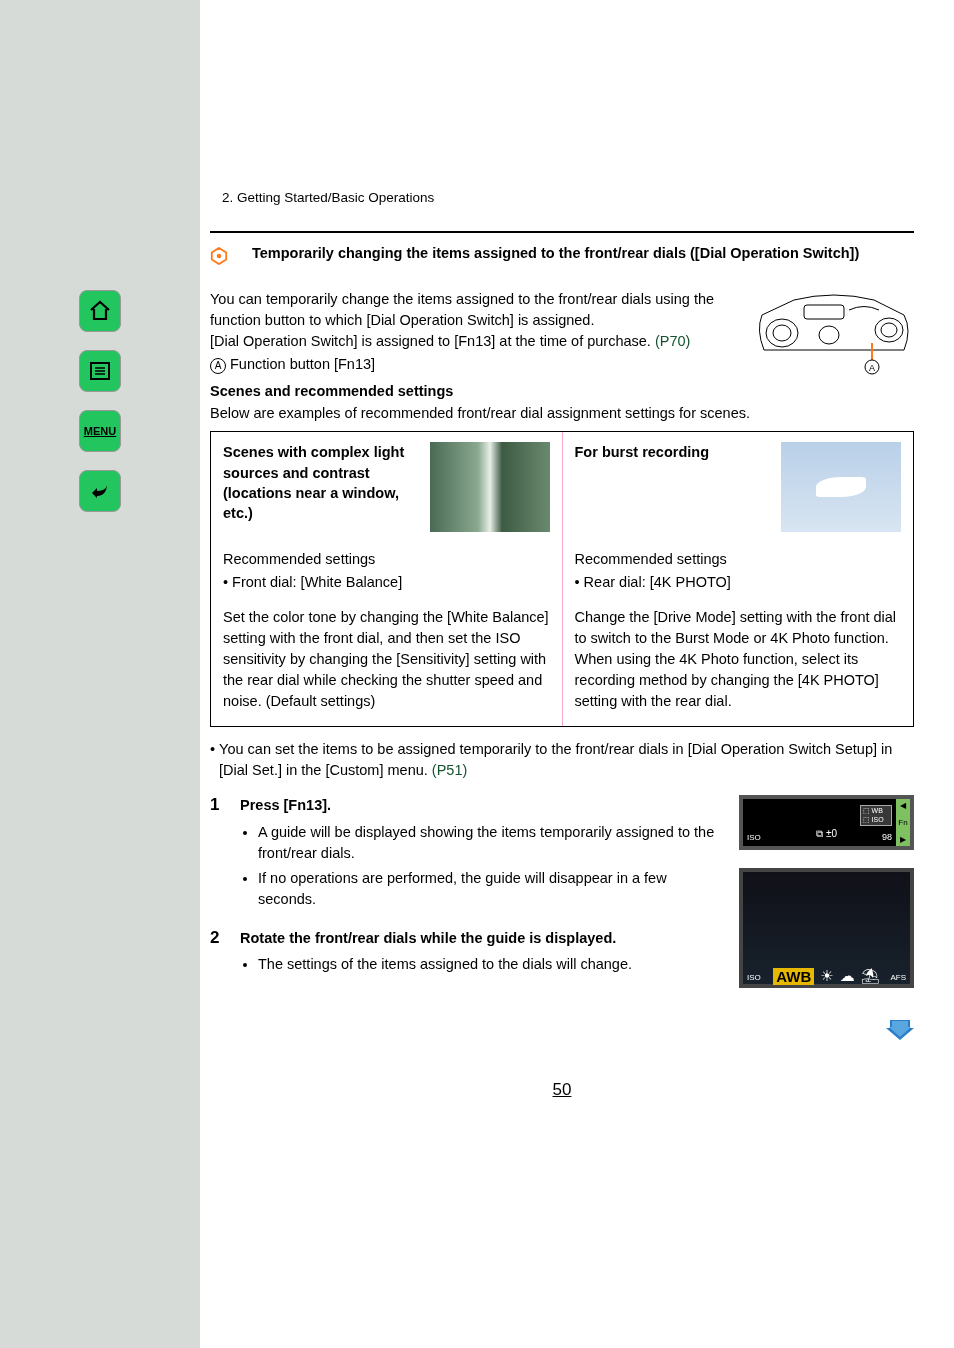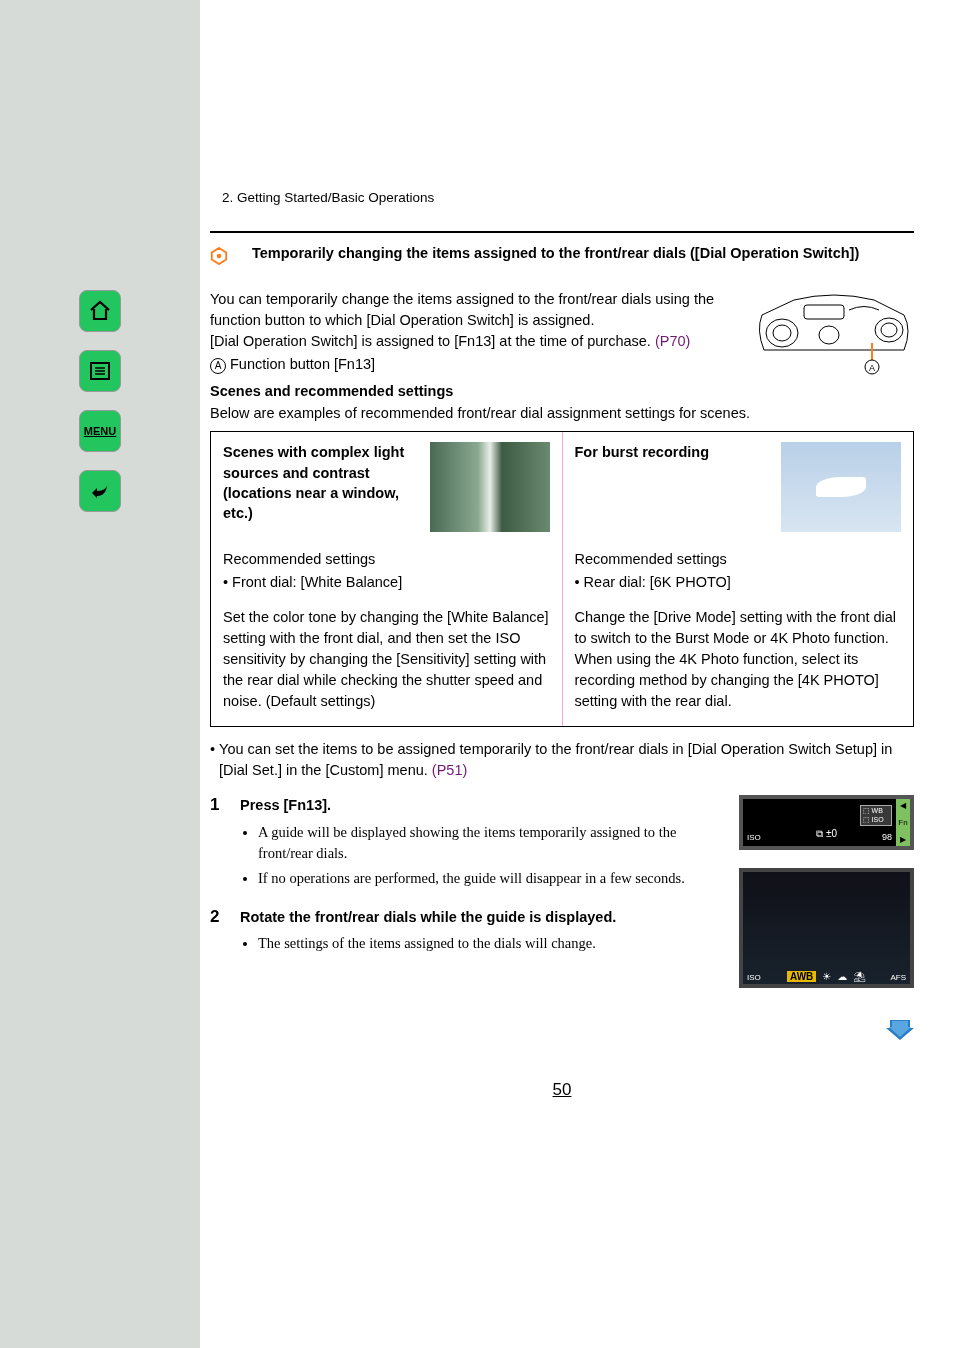"(P70)" .link { color: #701a75 -> #14532d }
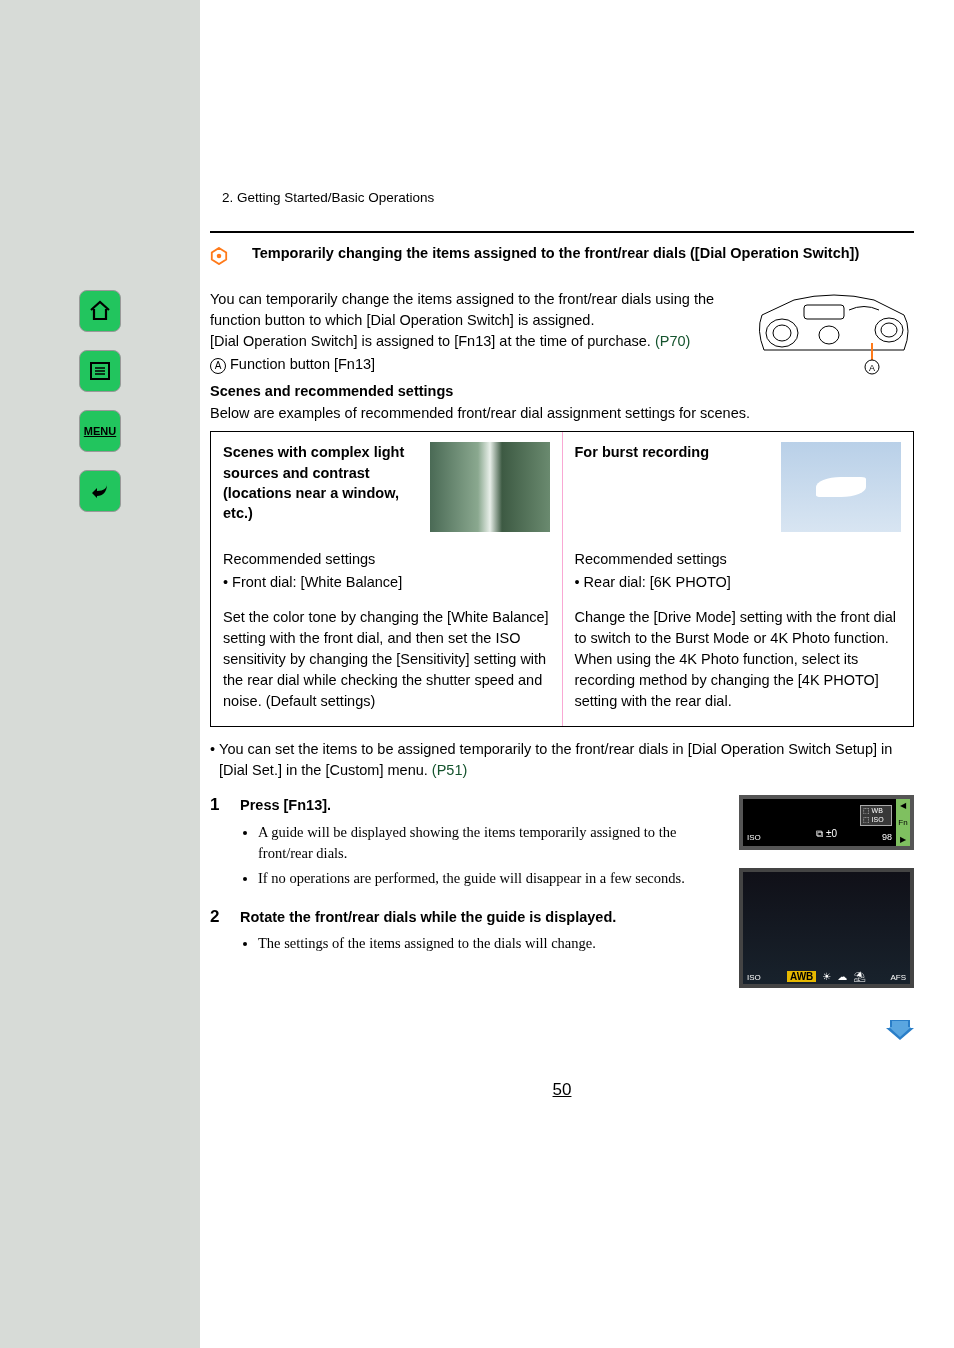"• Rear dial: [6K PHOTO]" div { text: 6K -> 4K }
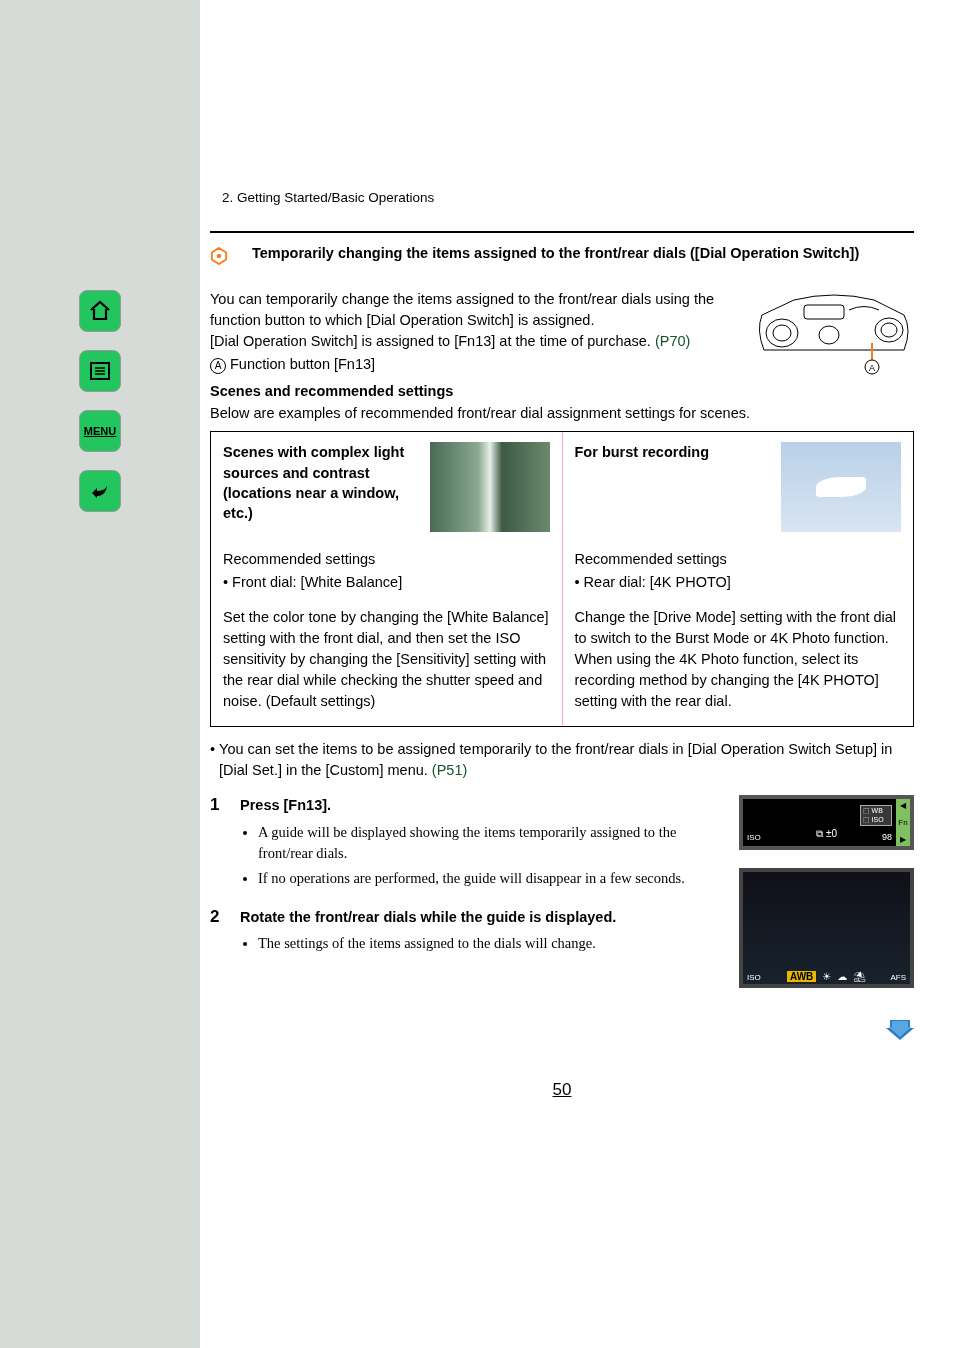"A guide will be displayed" .step-list li { font-family: Liberation Serif, serif -> none }
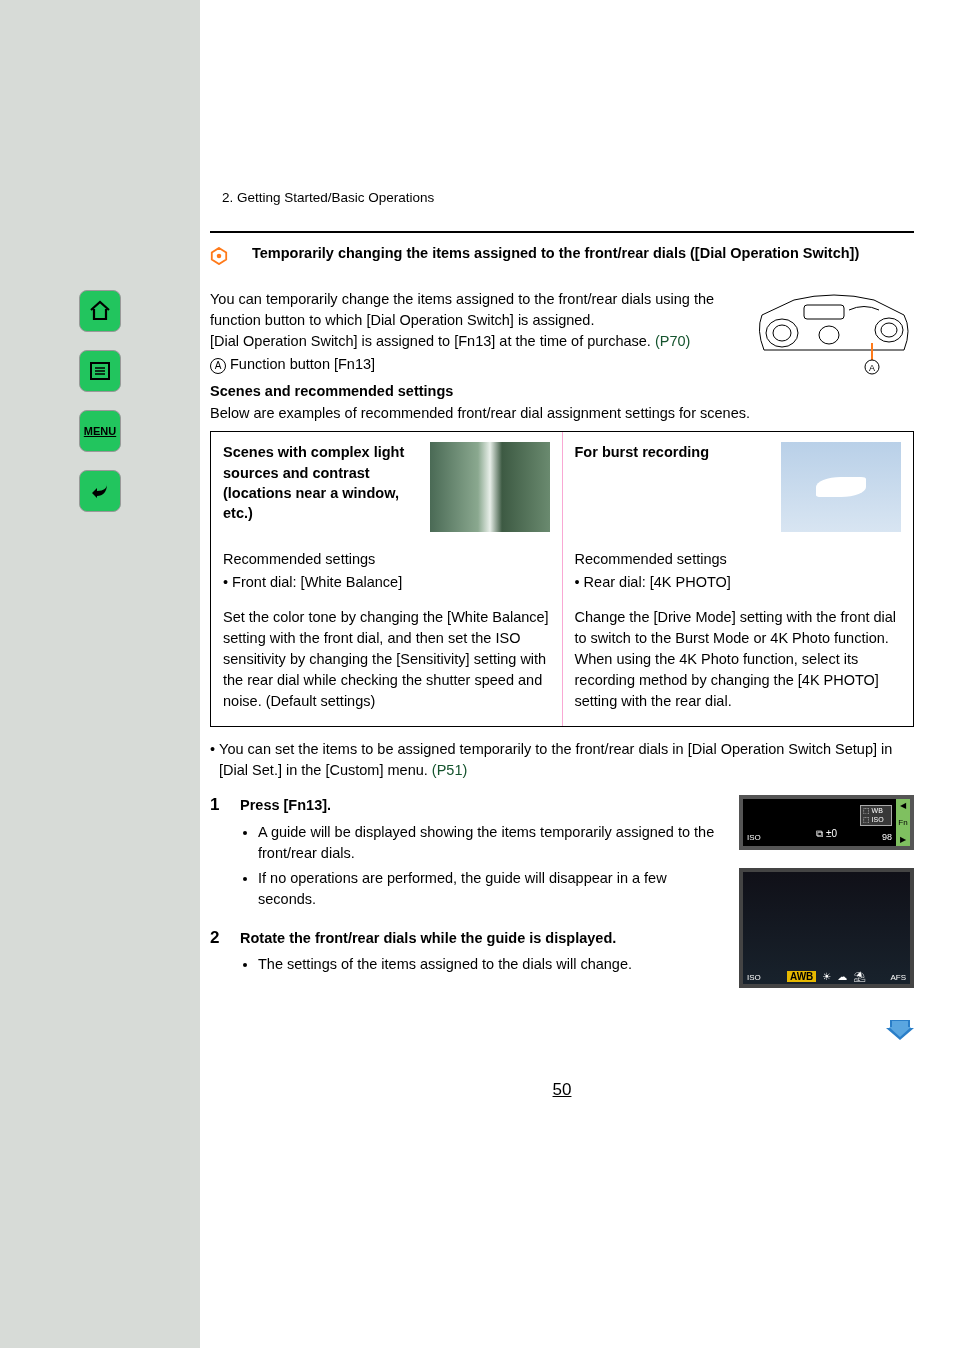"AWB" .lcd2 .bottom-bar { font-size: 10px -> 15px }
